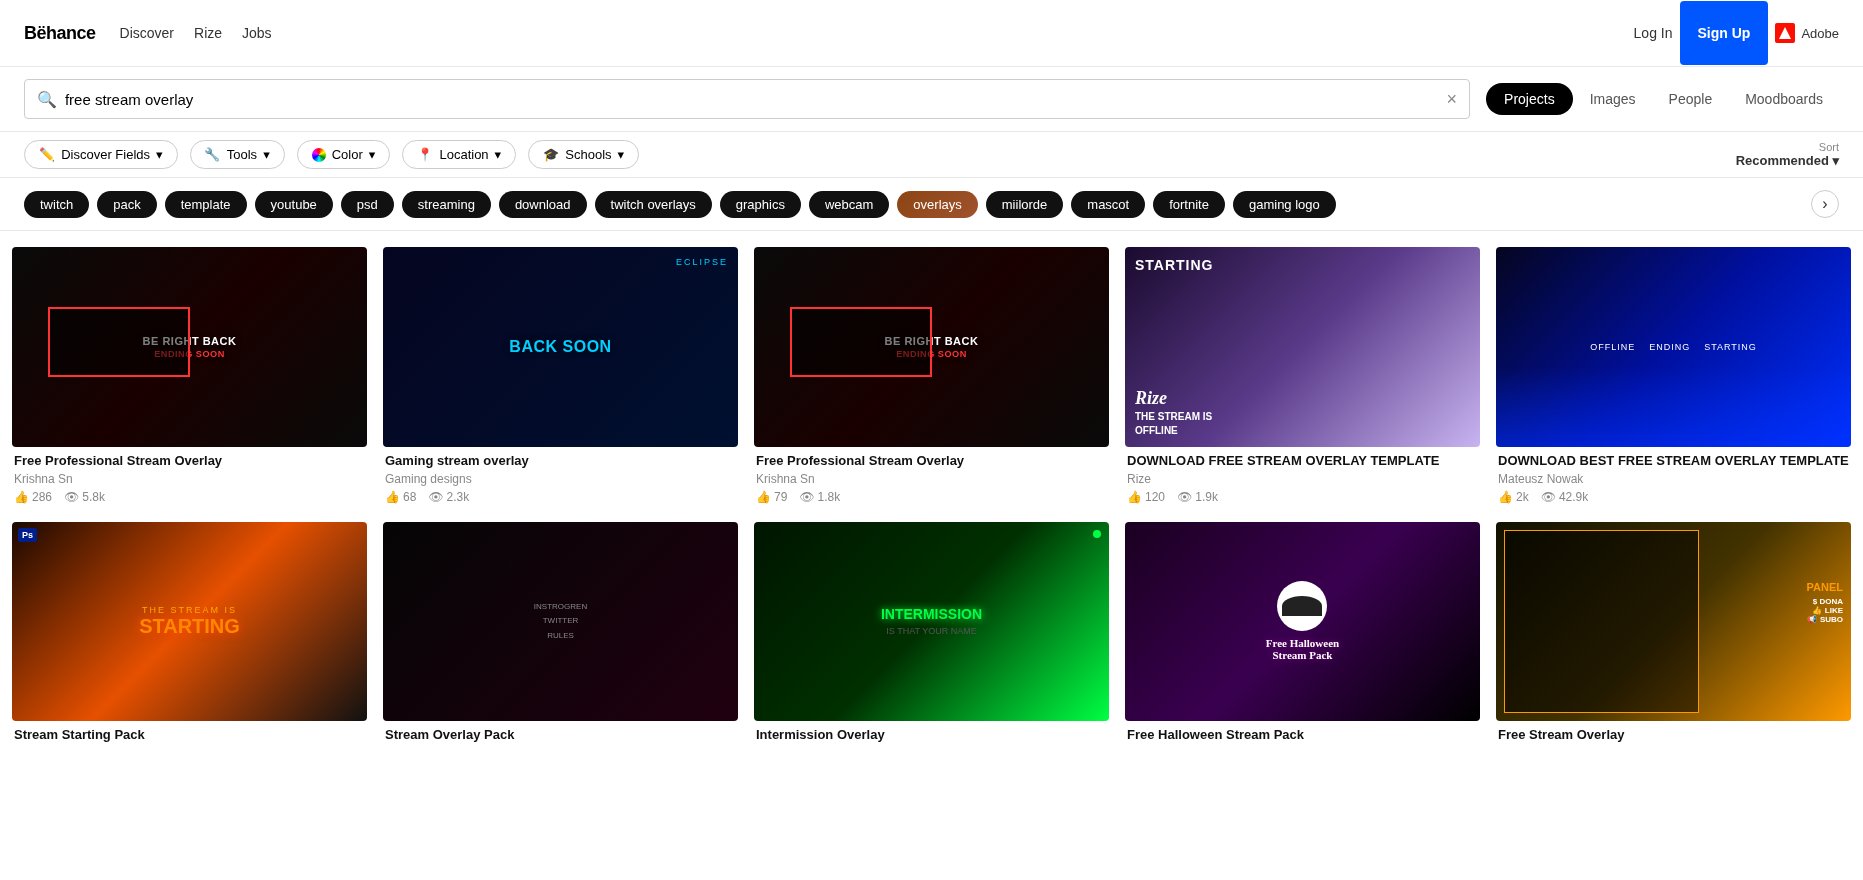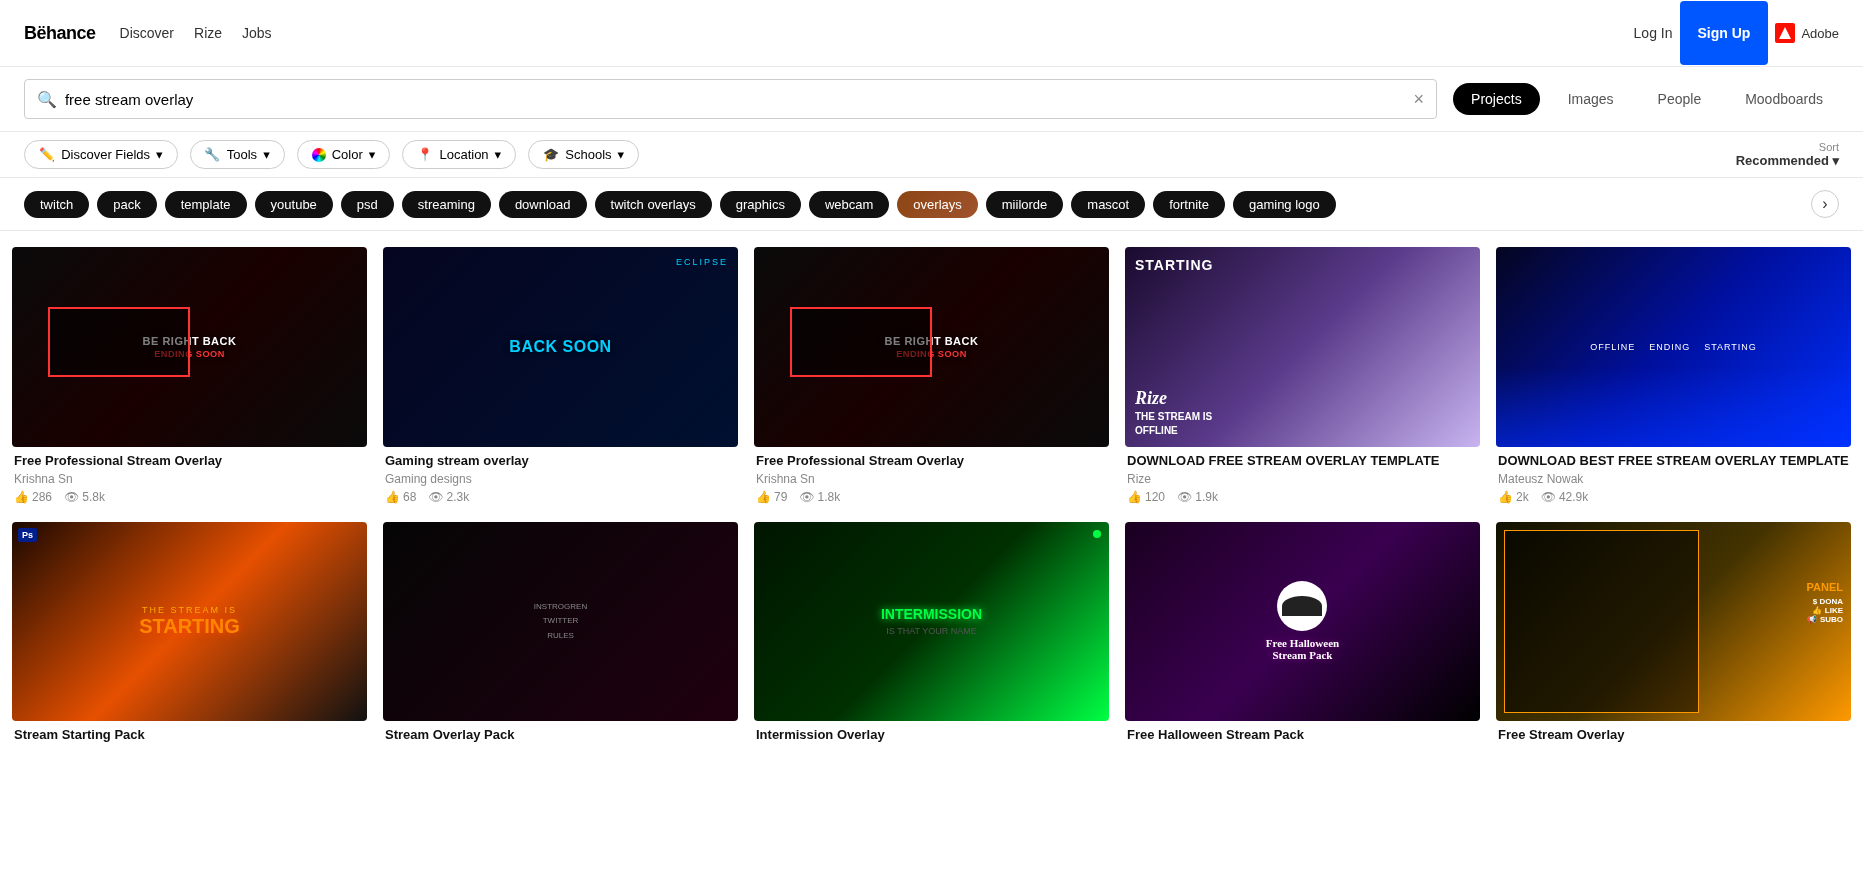"Projects" .search-tabs { gap: 12px -> 1px }
